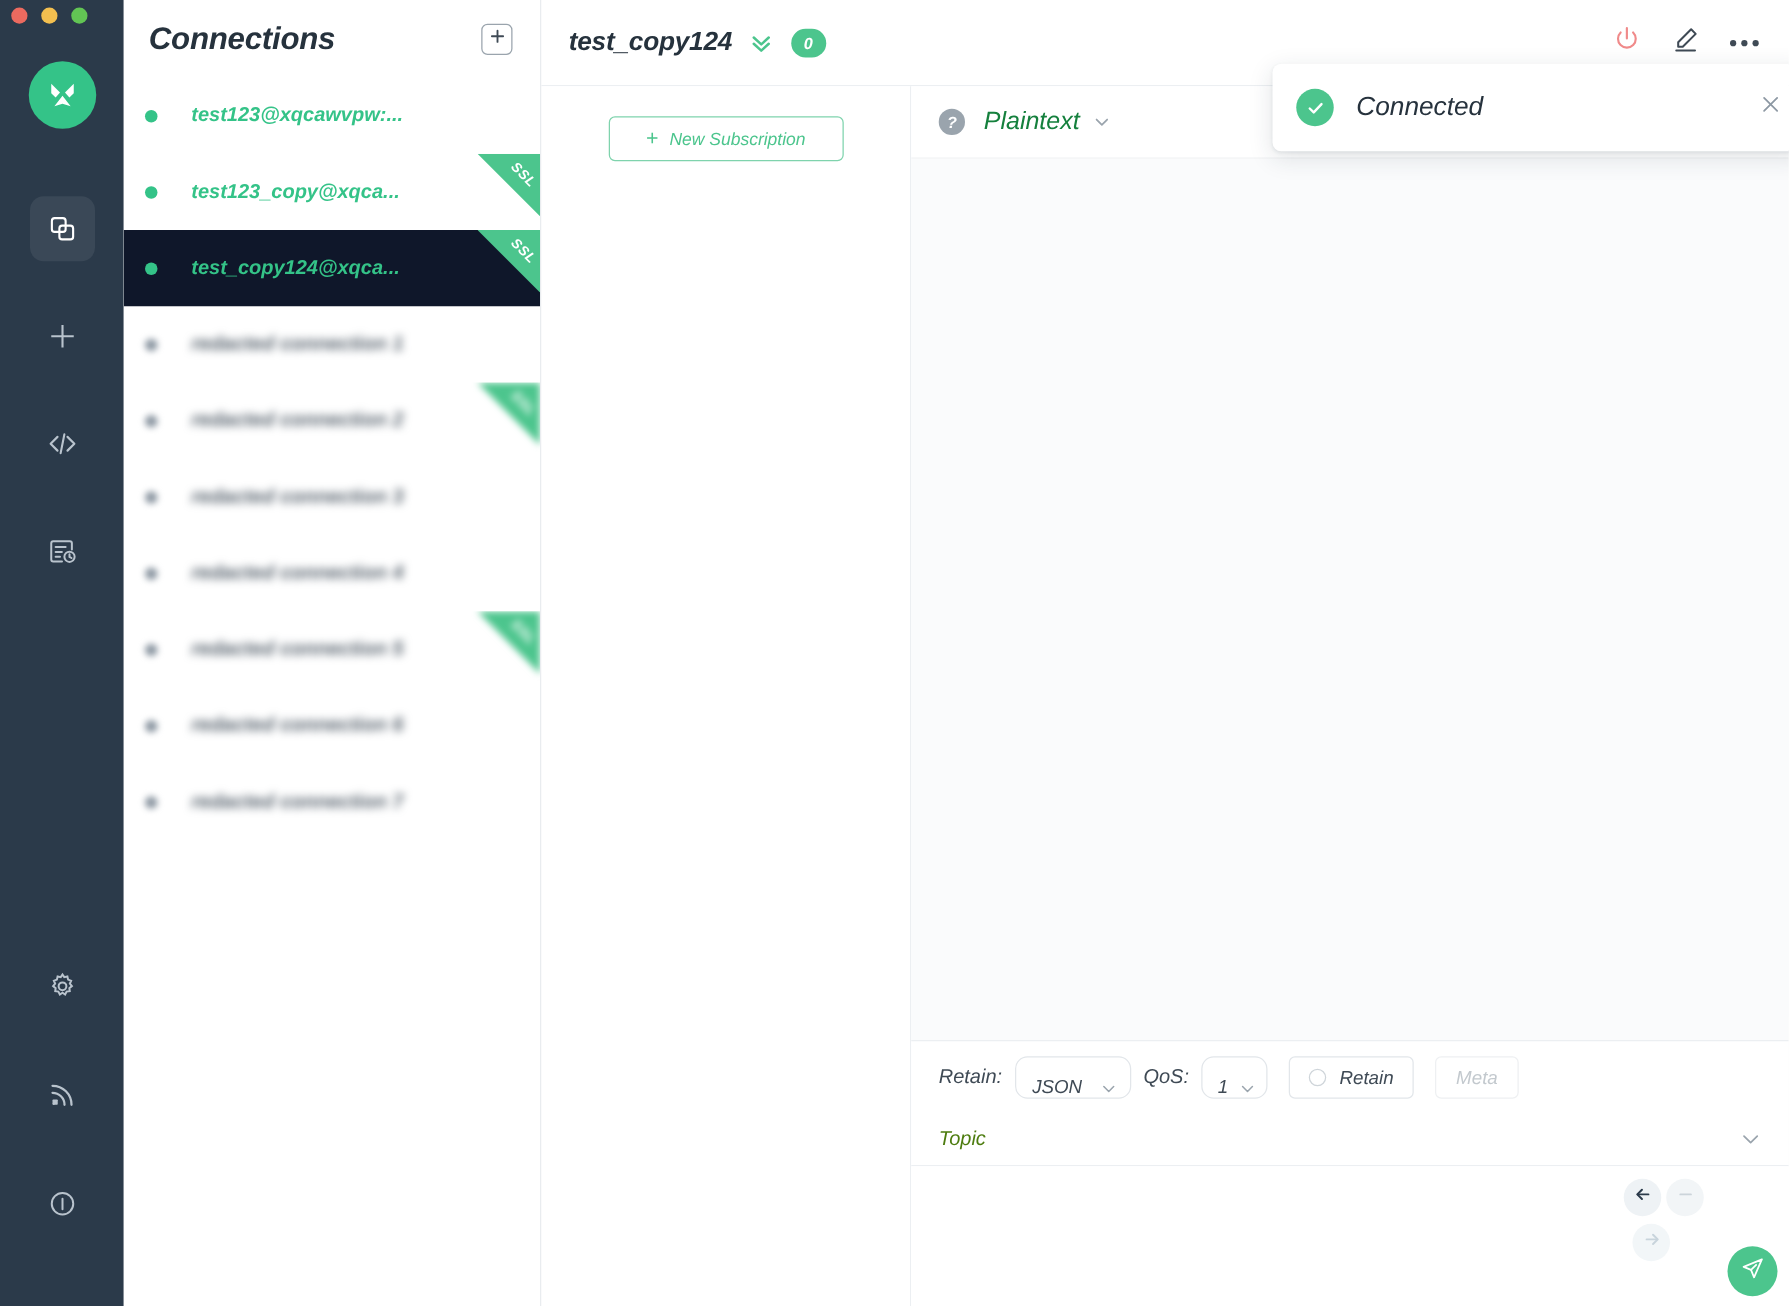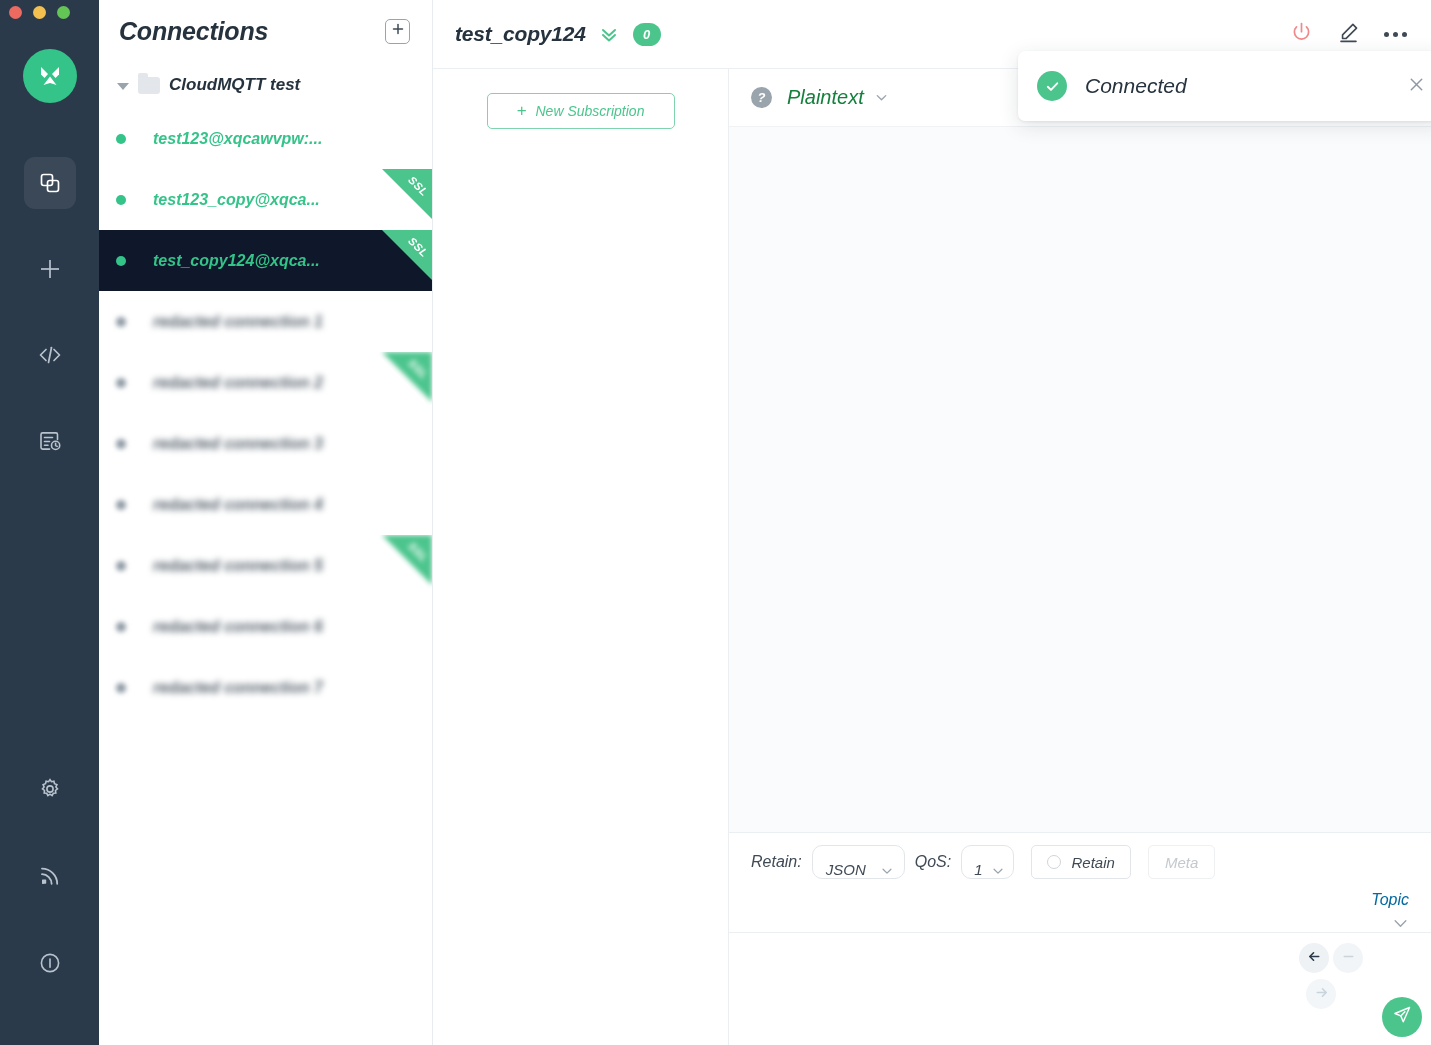"CloudMQTT test" div.group-row { html: <div> <span></span> <span></span> <span>CloudMQTT test</span> </div> -> none }
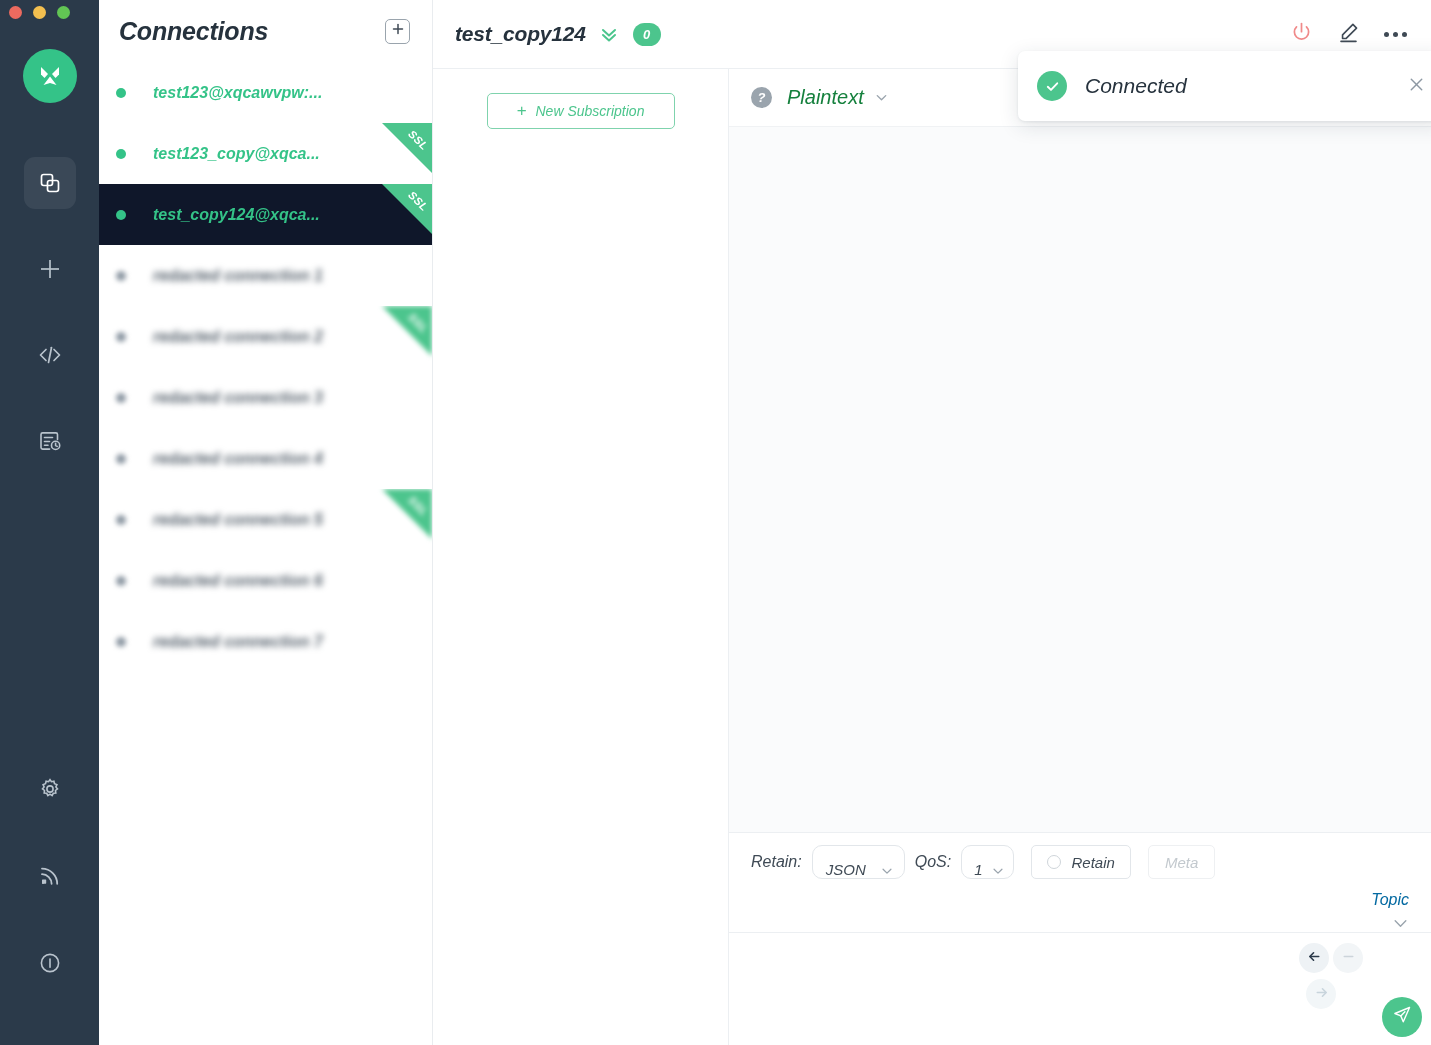"Topic" .pub-topic { align-items: flex-end -> center; color: #0369a1 -> #4d7c0f; flex-direction: column -> none }
